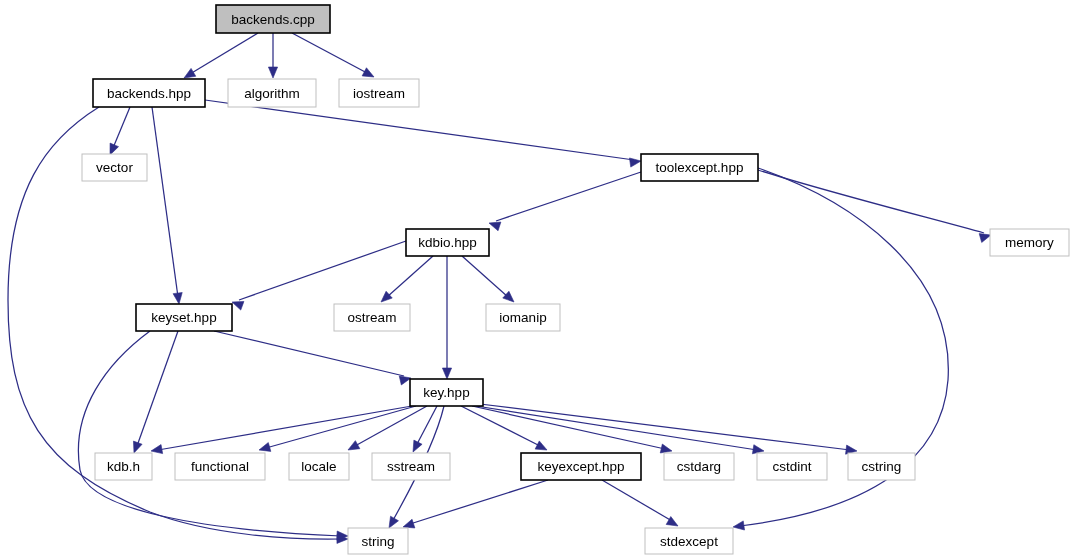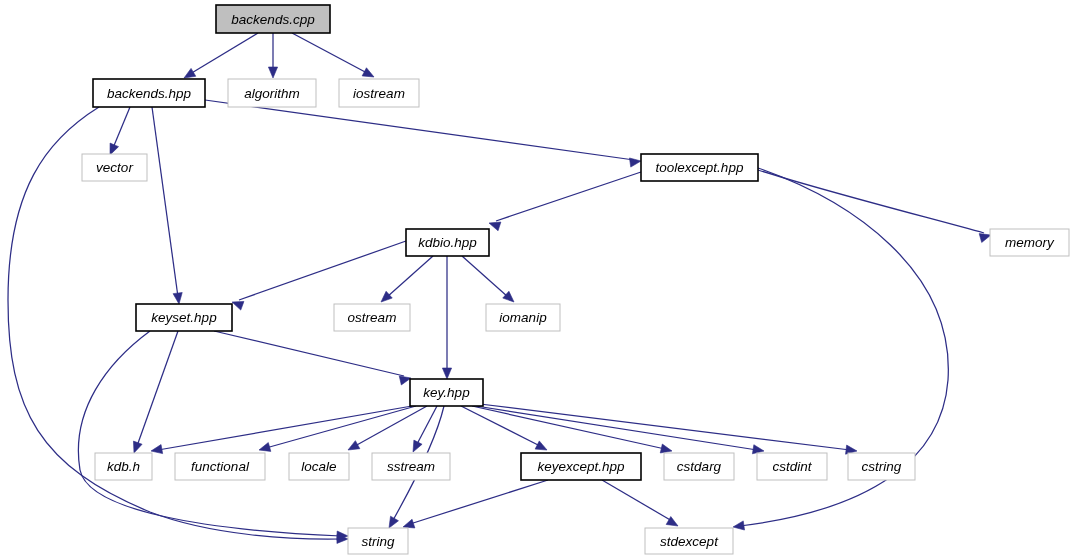"backends.cpp" #graph-root { font-style: italic -> none }
